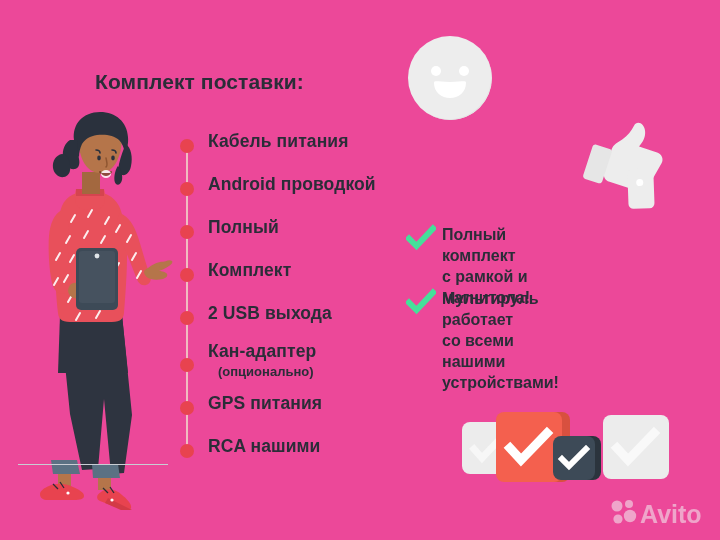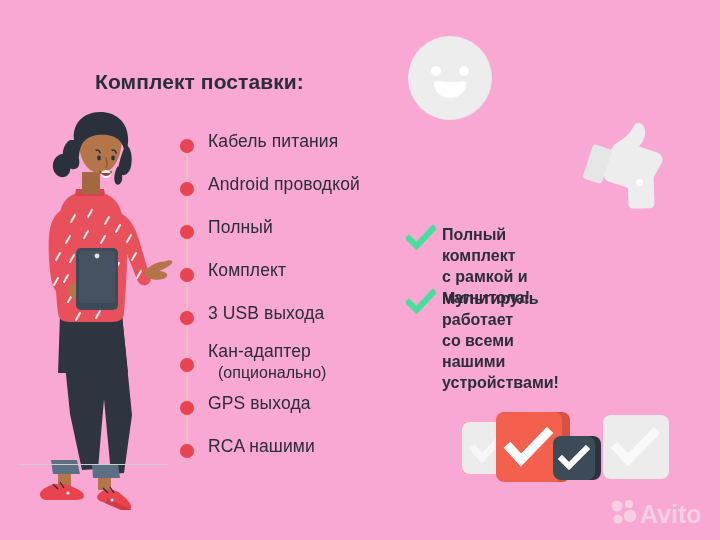"Комплект поставки:" #stage { background: #f9a8d4 -> #ec4899 }
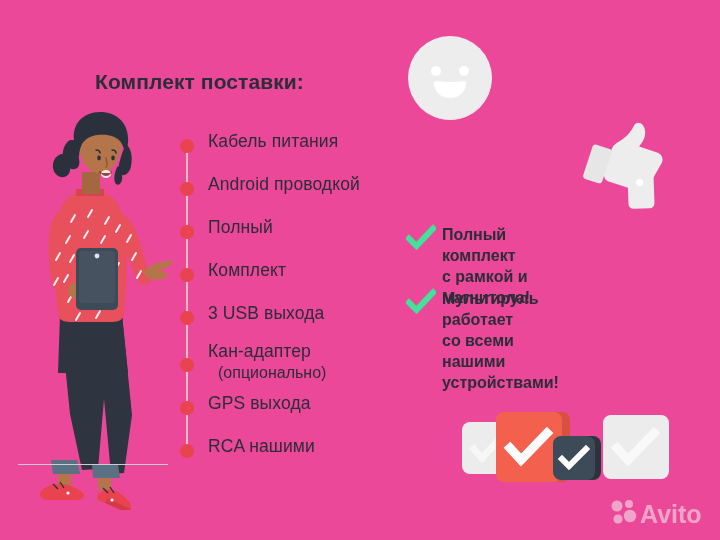"Кабель питания" #list { font-weight: none -> bold }
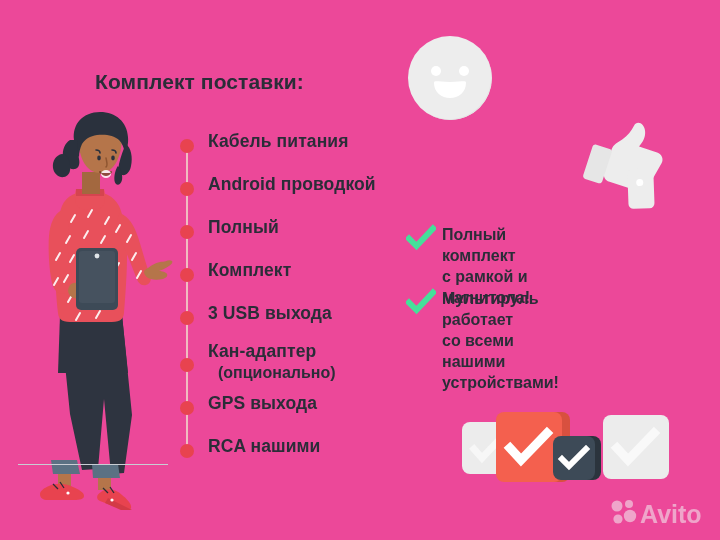"3 USB выхода" span.li-text { text: 3 -> 2 }
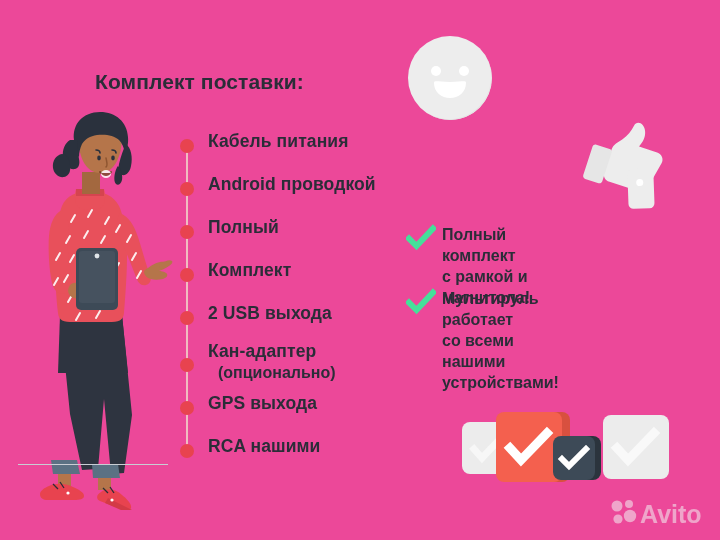"(опционально)" .li-sub { font-size: 16px -> 13px }
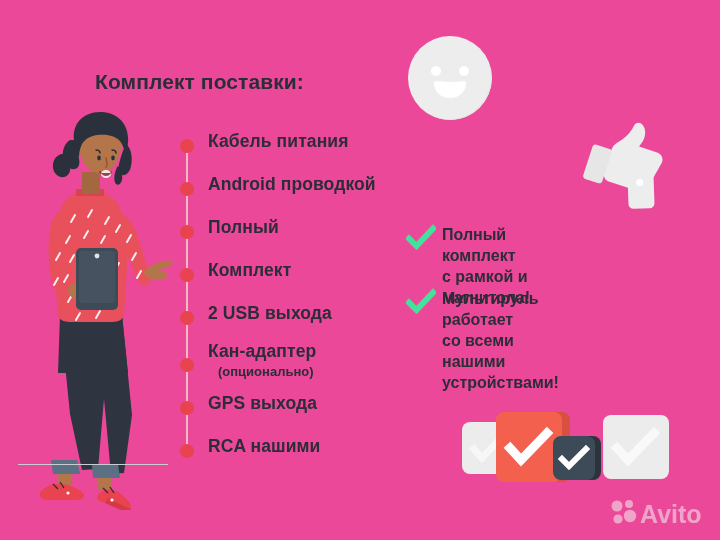"GPS выхода" span.li-text { text: выхода -> питания }
